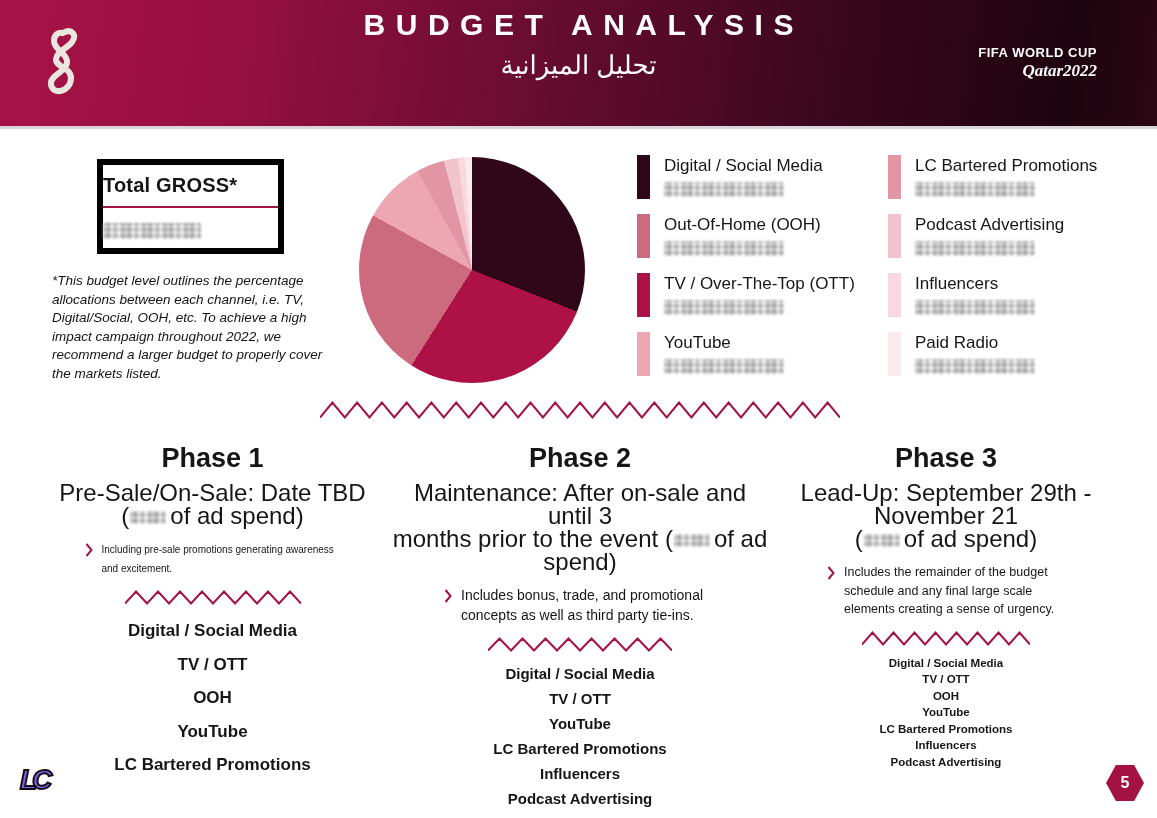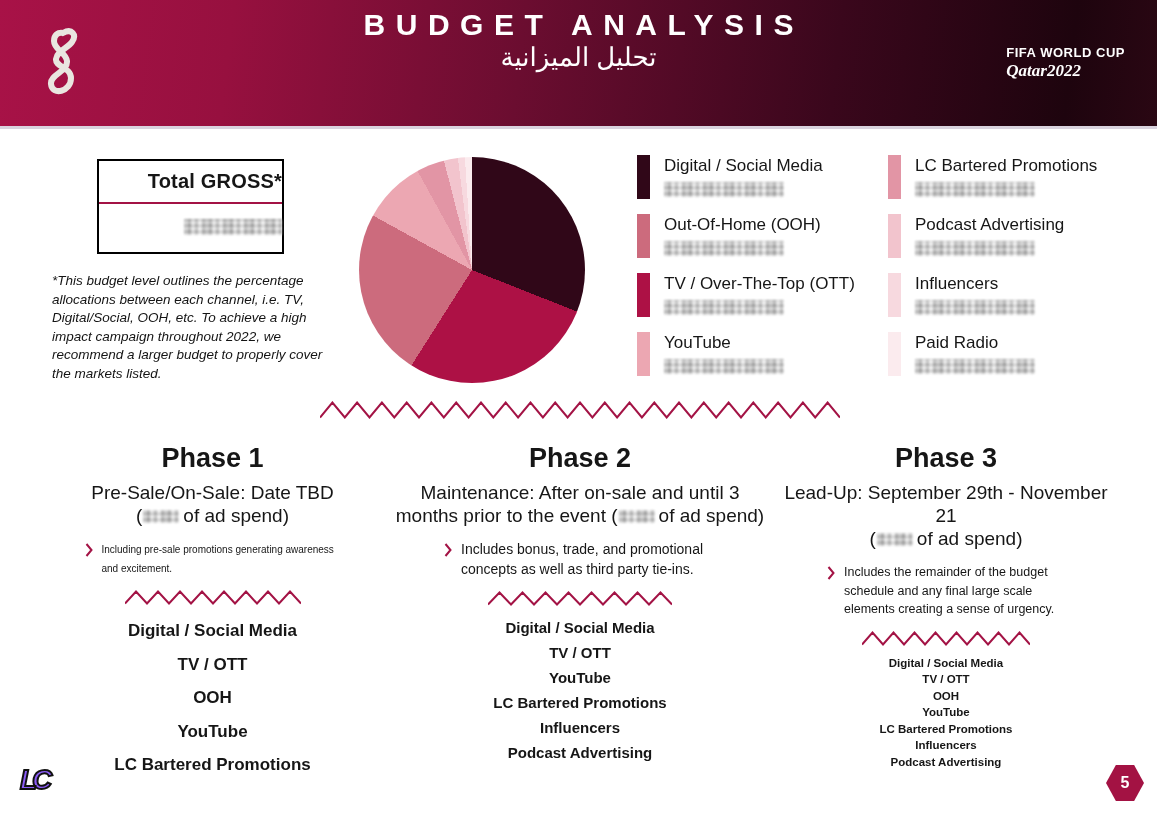"تحليل الميزانية" .header-title-ar { margin-top: 0 -> 8px }
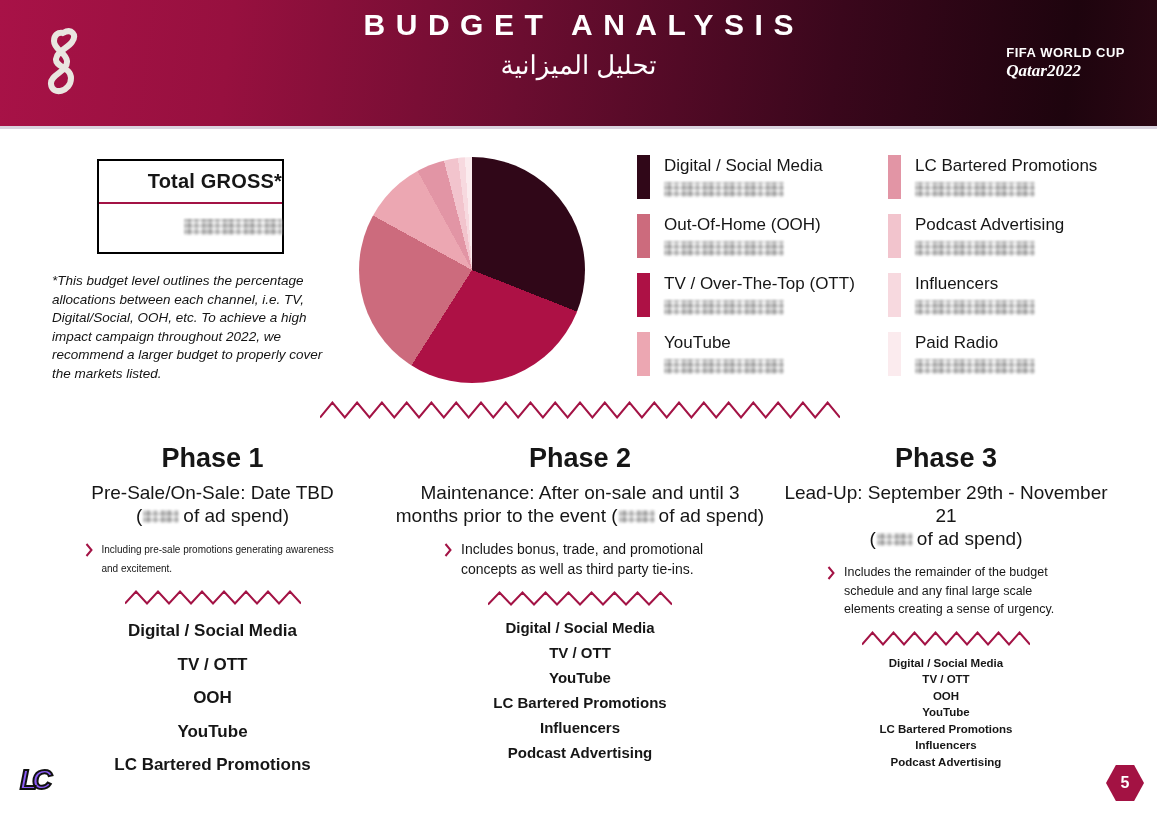"FIFA WORLD CUP" .brand { right: 32px -> 60px; text-align: left -> right }
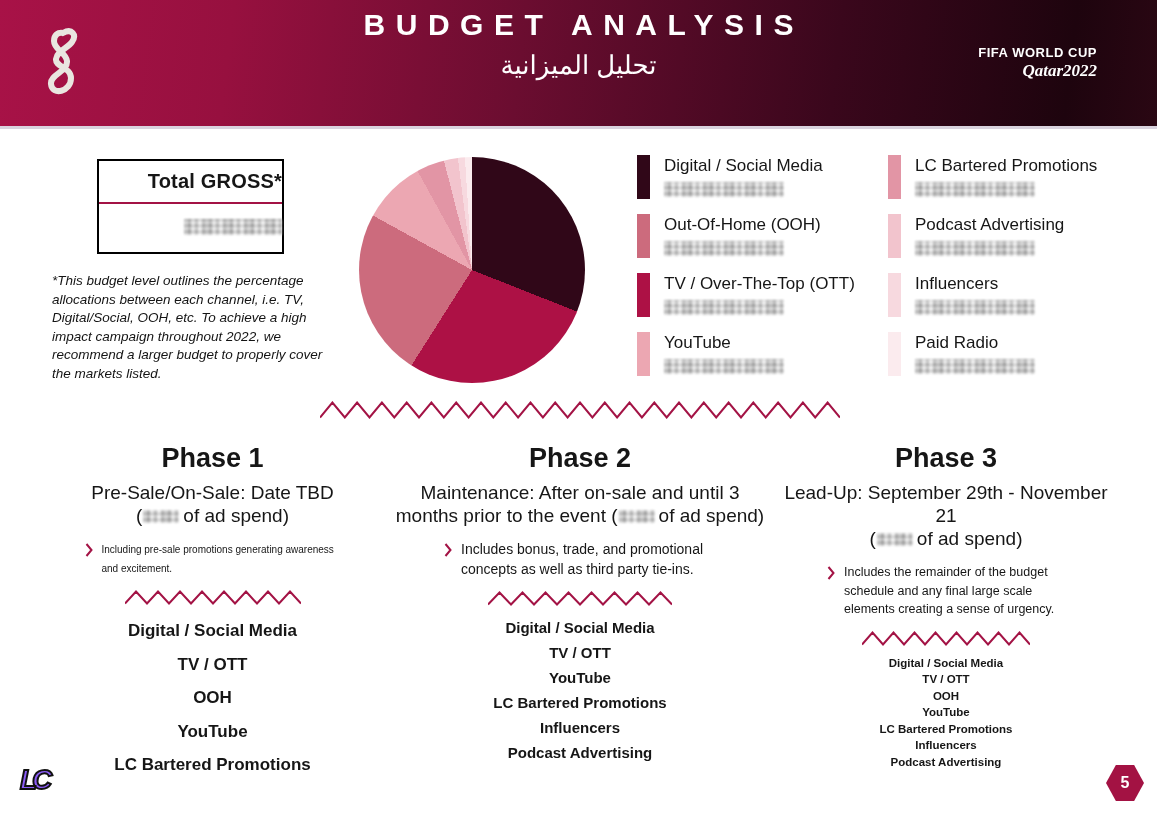"Total GROSS*" .gross-box { border: 2px solid #000000 -> 6px solid #000000; text-align: right -> left }
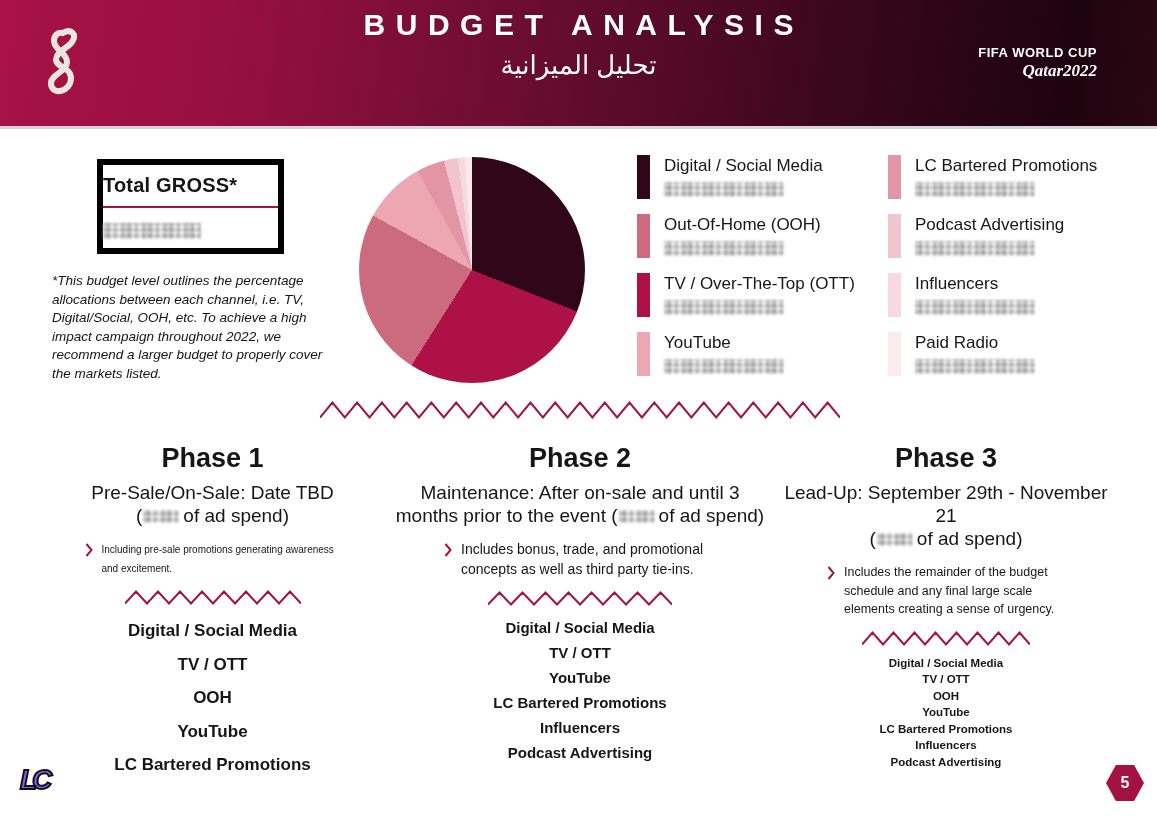"Pre-Sale/On-Sale: Date TBD" .phase-sub { font-size: 19px -> 24px }
